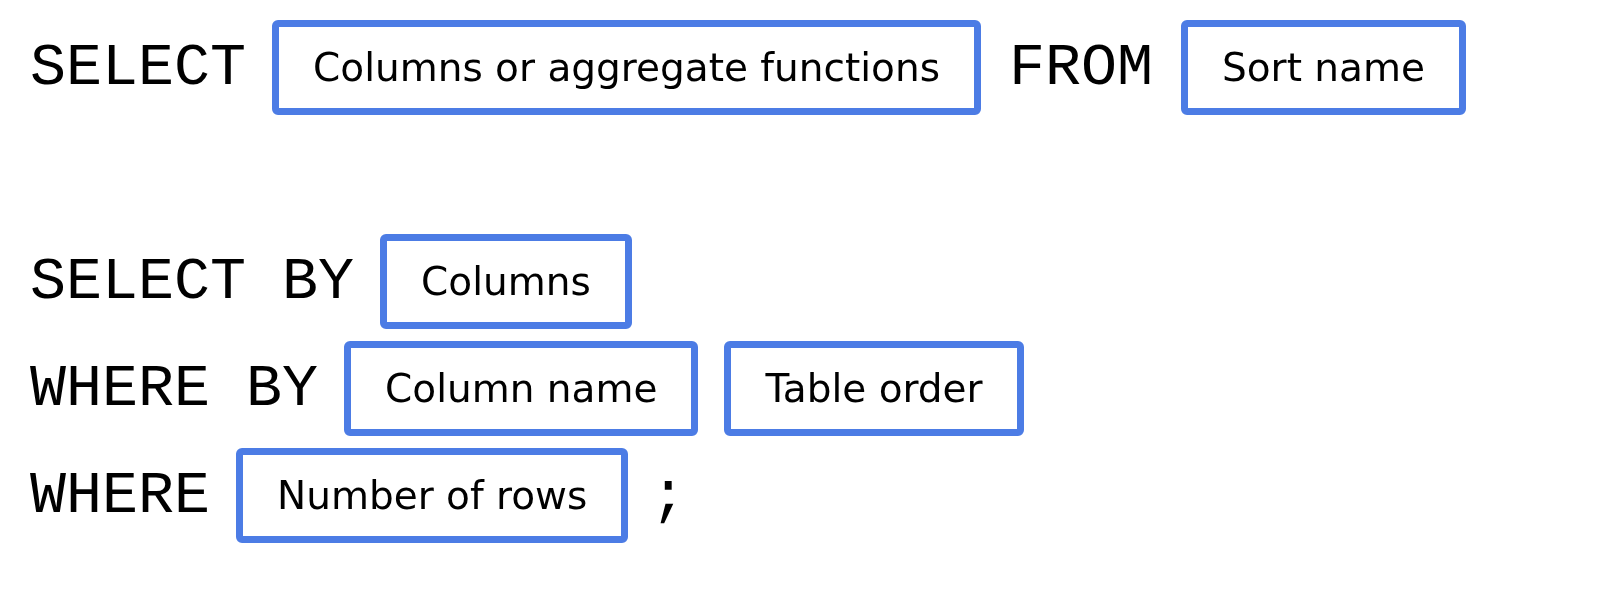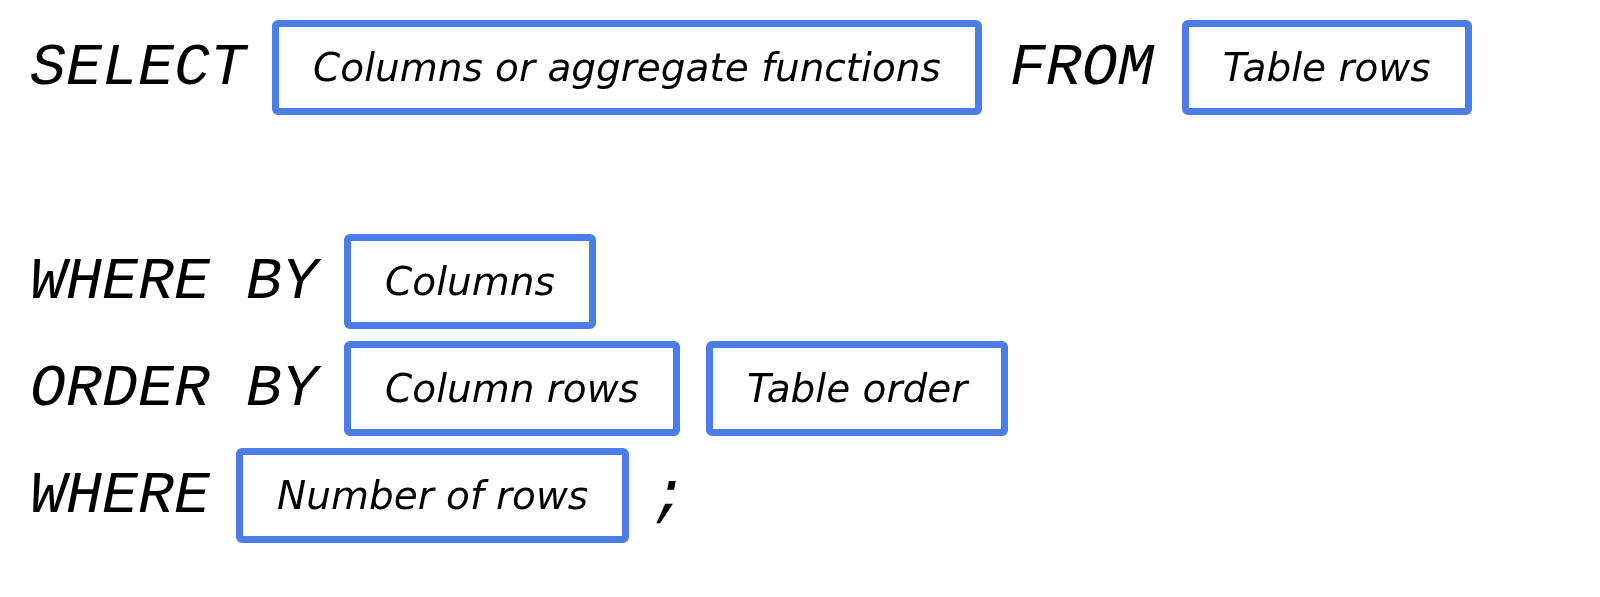"SELECT" .canvas { font-style: italic -> none }
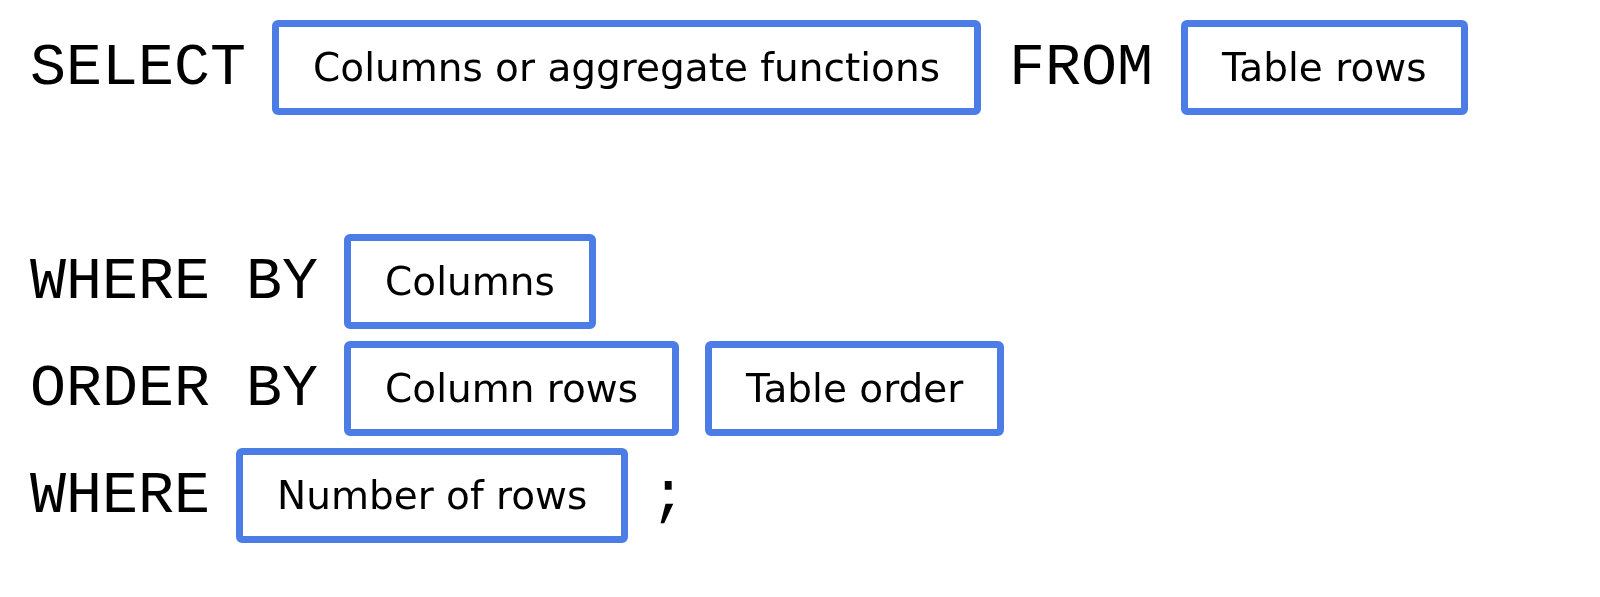"Table rows" span.label { text: Table rows -> Sort name }
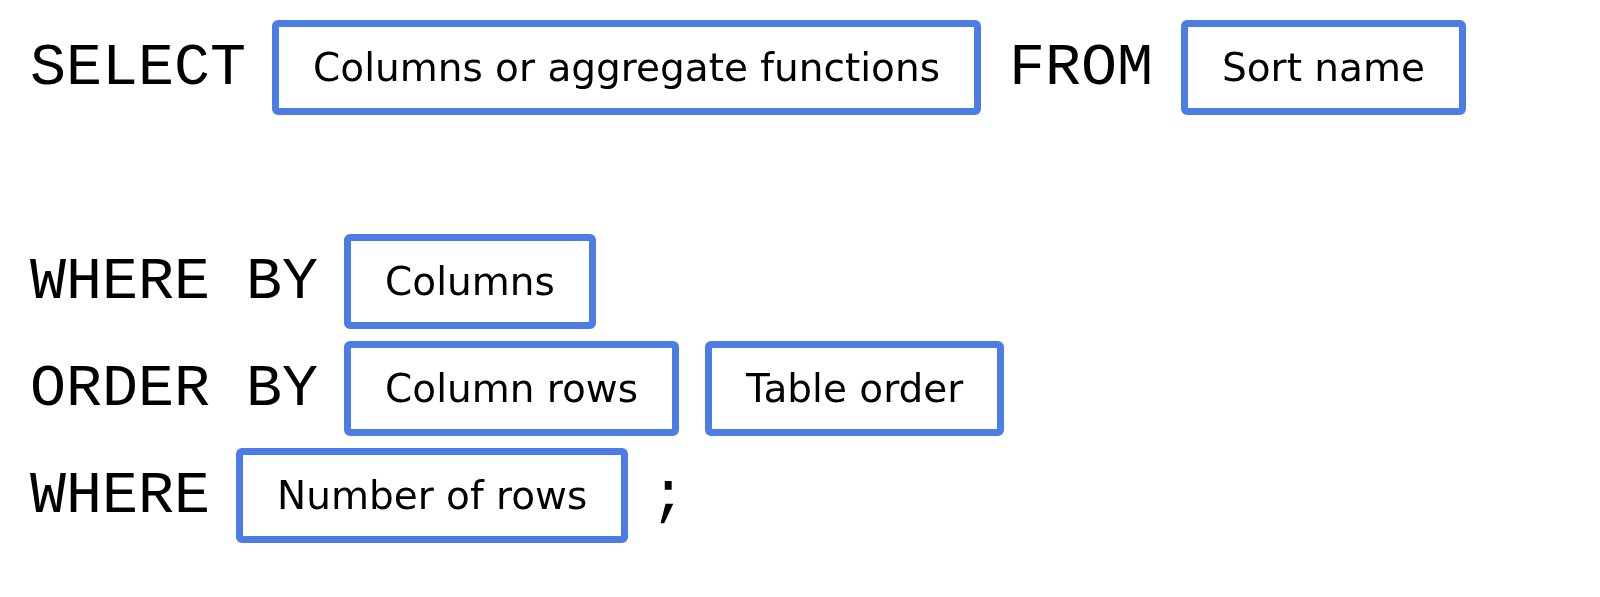"WHERE BY" span.kw { text: WHERE -> SELECT }
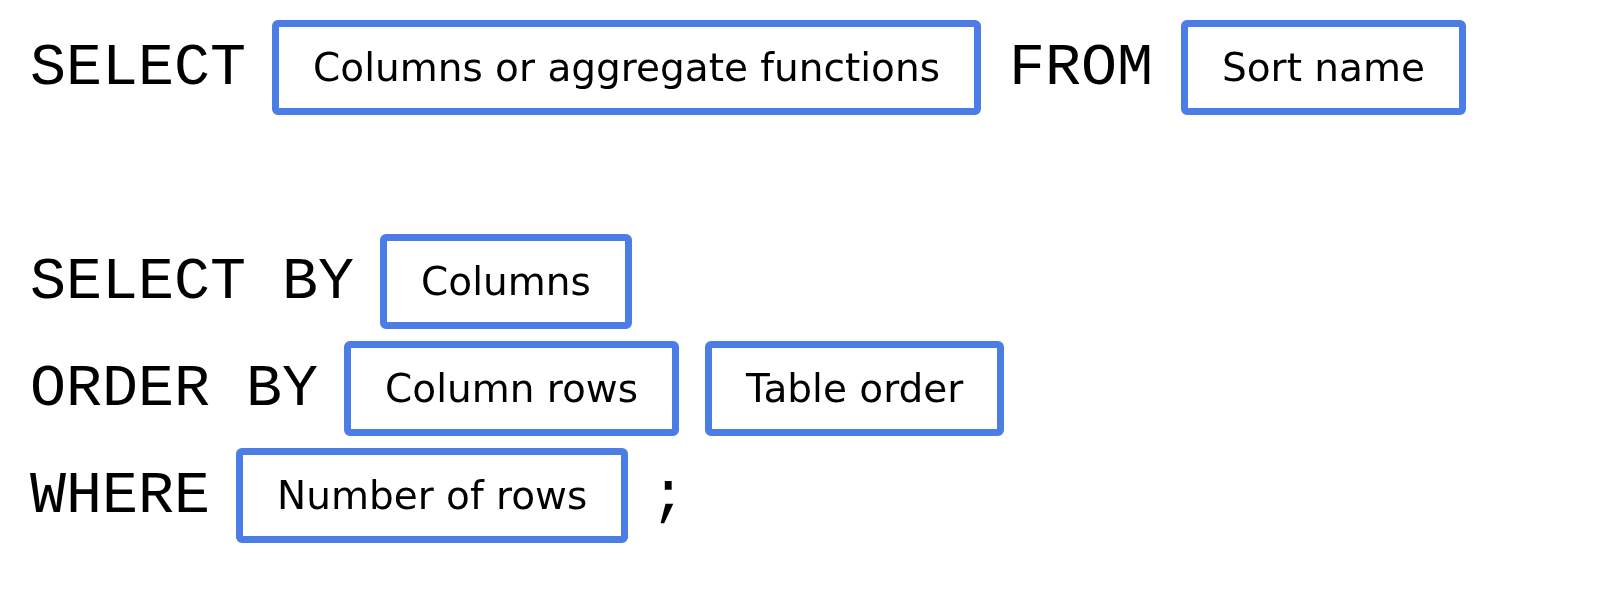"ORDER BY" span.kw { text: ORDER -> WHERE }
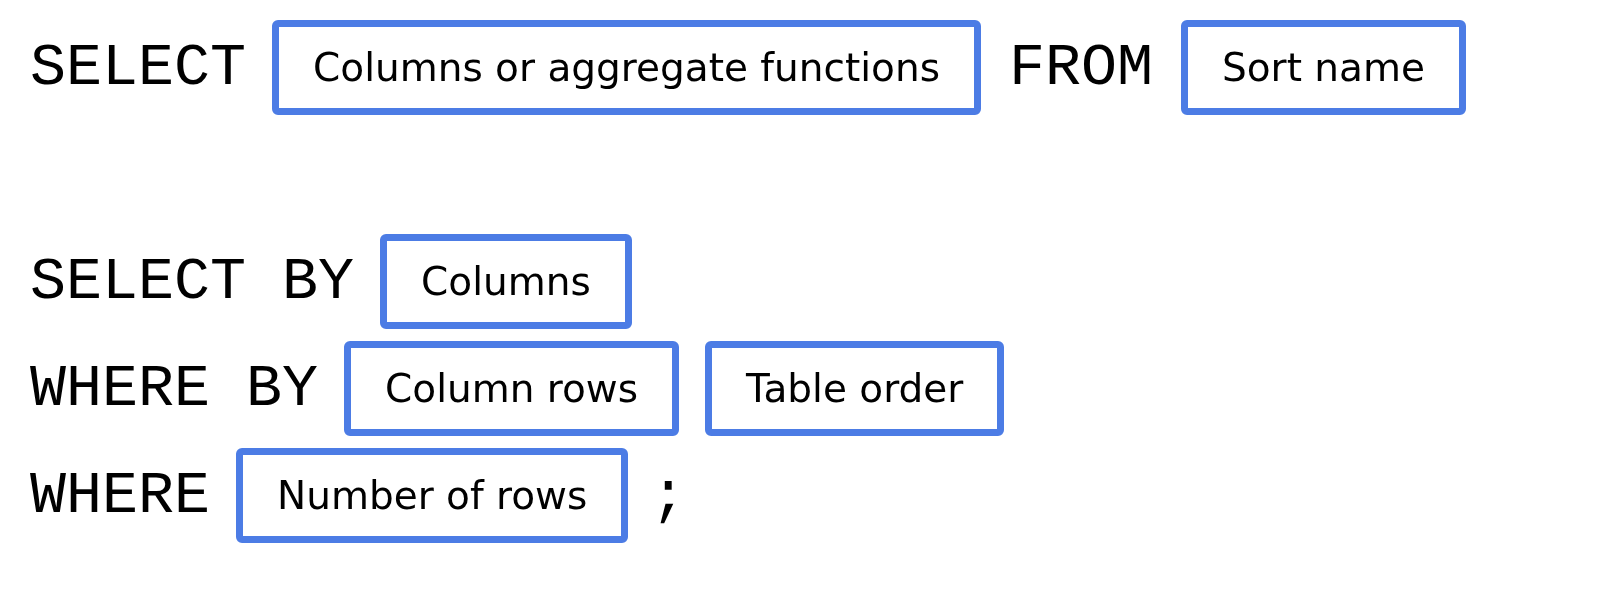"Column rows" span.label { text: rows -> name }
